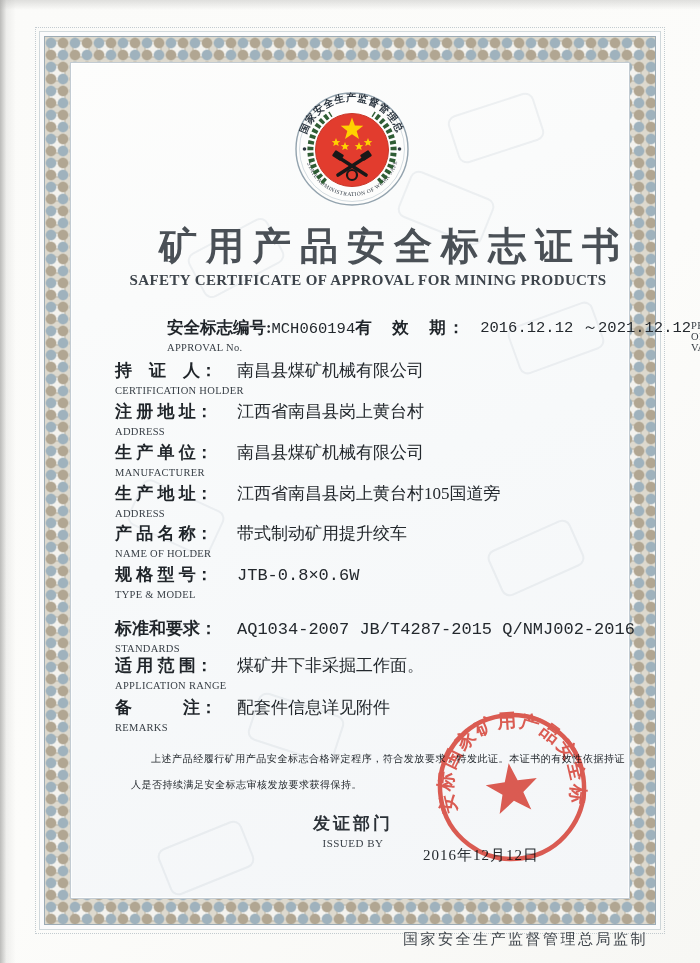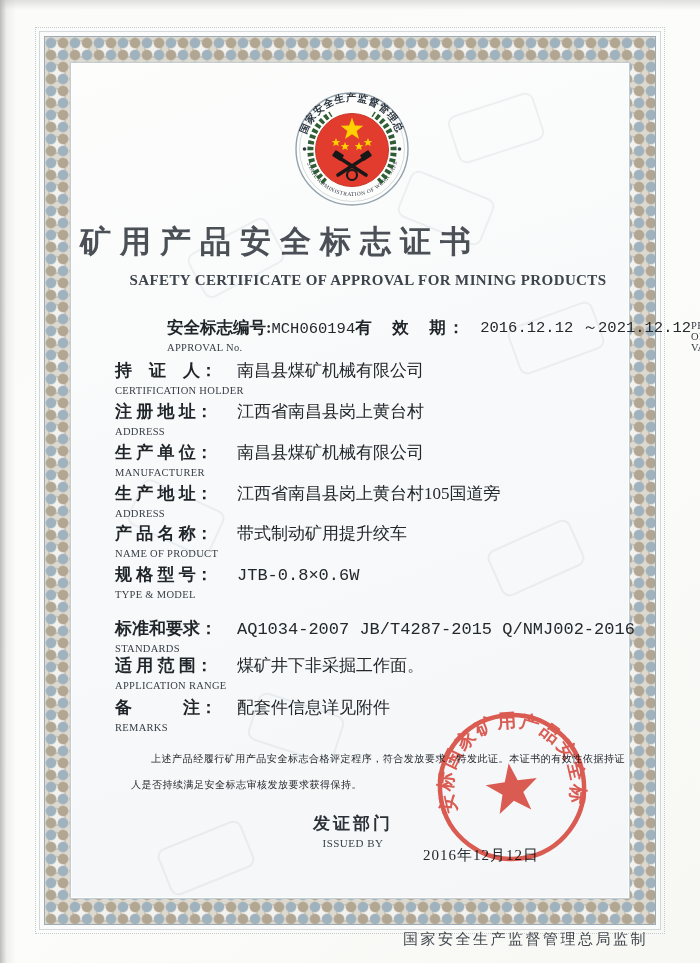"矿用产品安全标志证书" .title-cn { font-size: 31px -> 38px; text-align: left -> right }
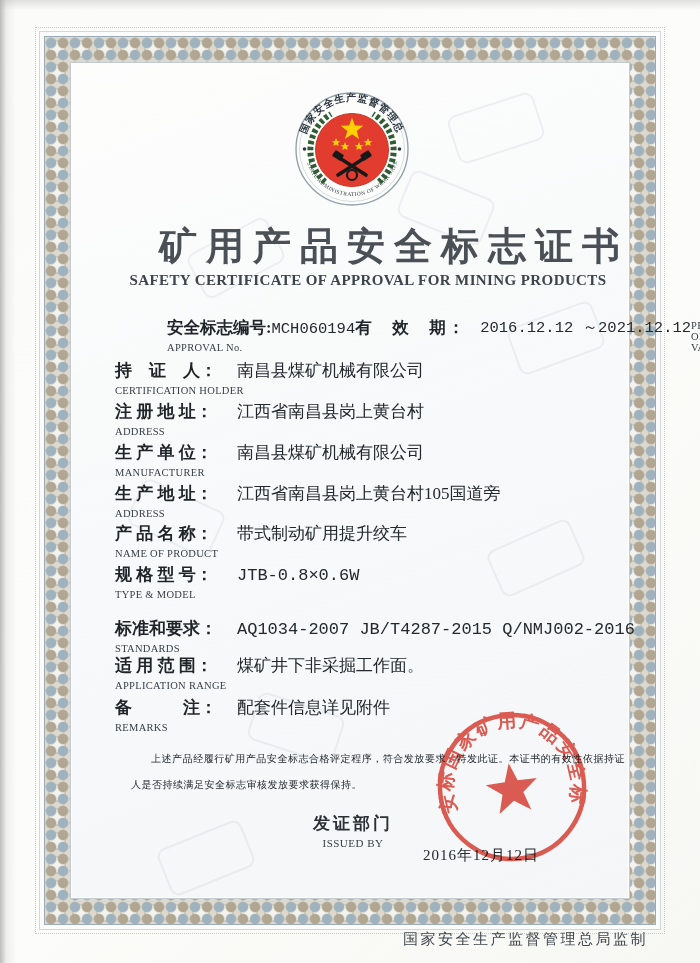"NAME OF PRODUCT" div.sub-en { text: PRODUCT -> HOLDER }
